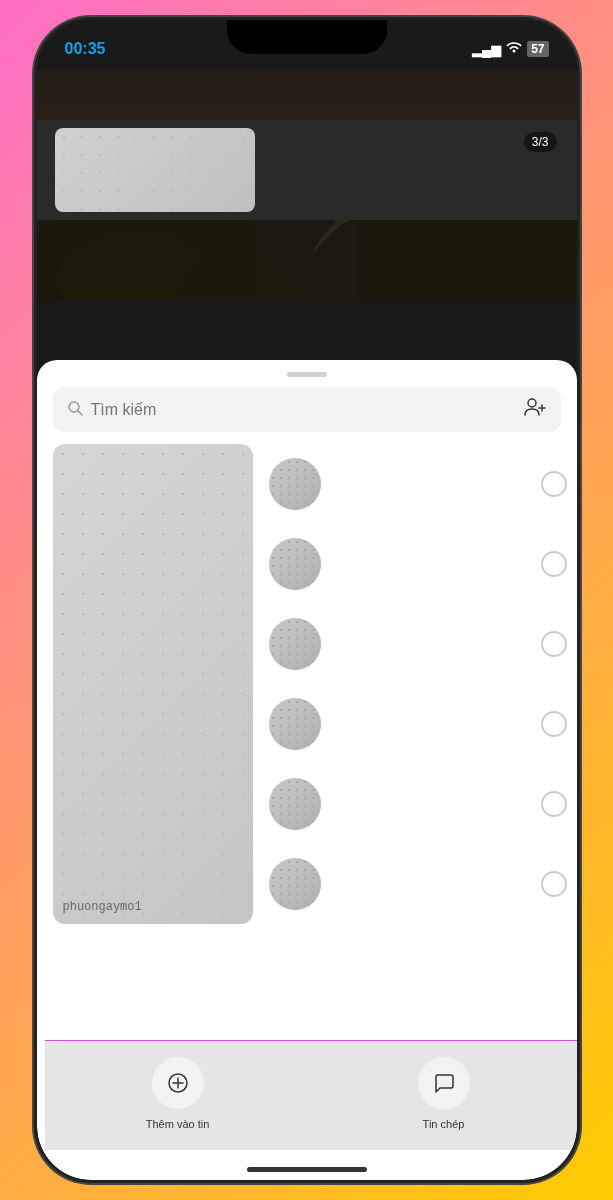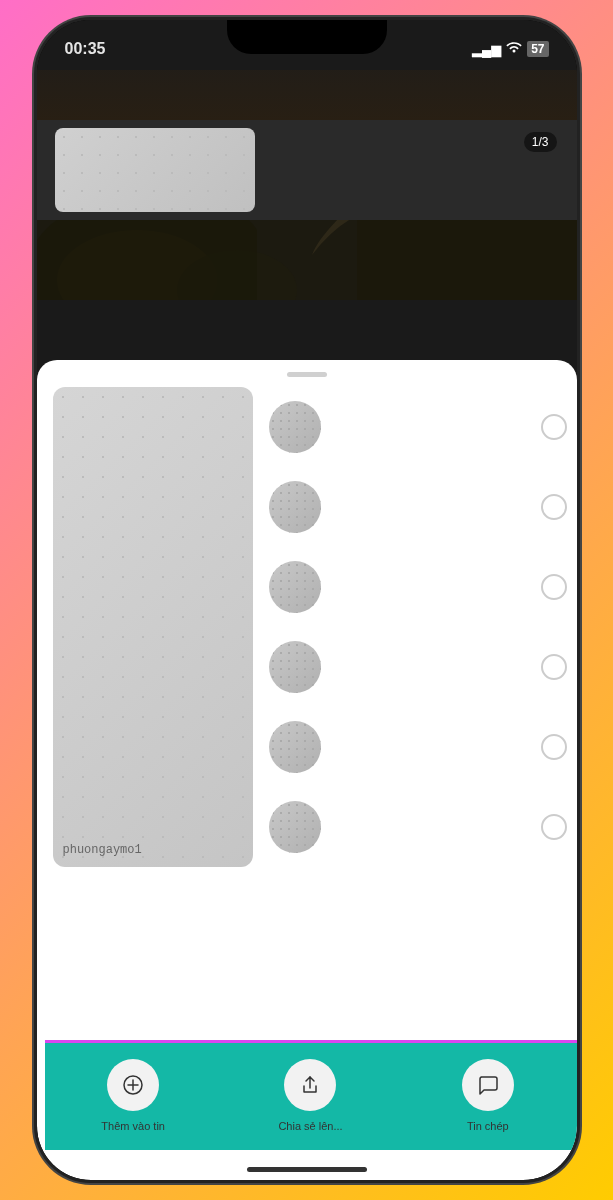"00:35" .status-time { color: #e5e5e5 -> #0ea5e9 }
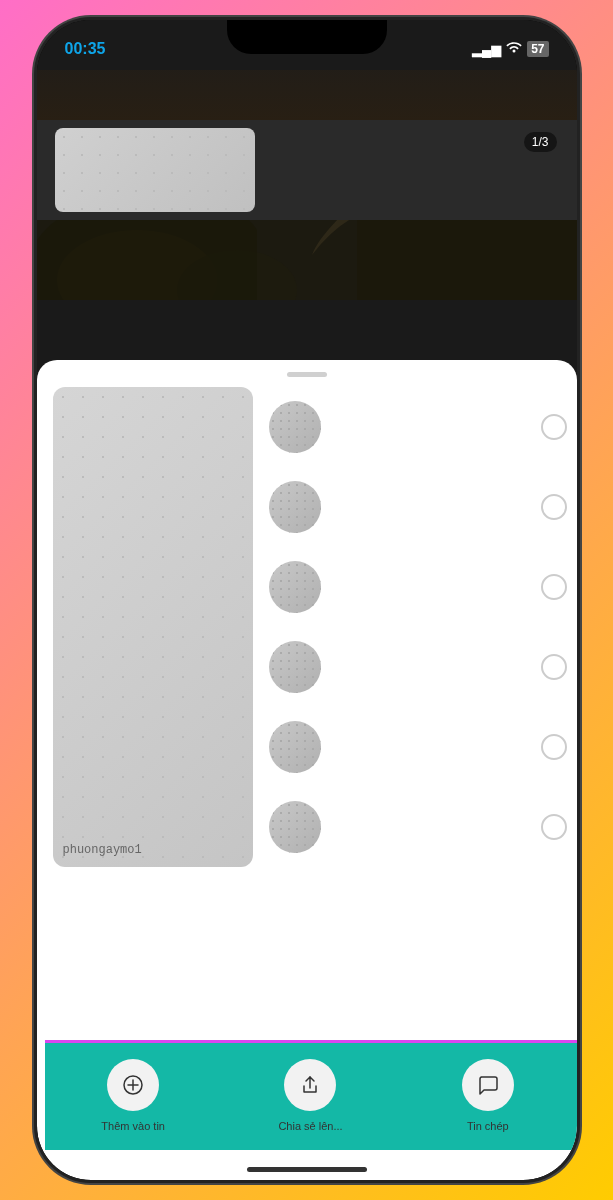"1/3" div.page-indicator { text: 1/3 -> 3/3 }
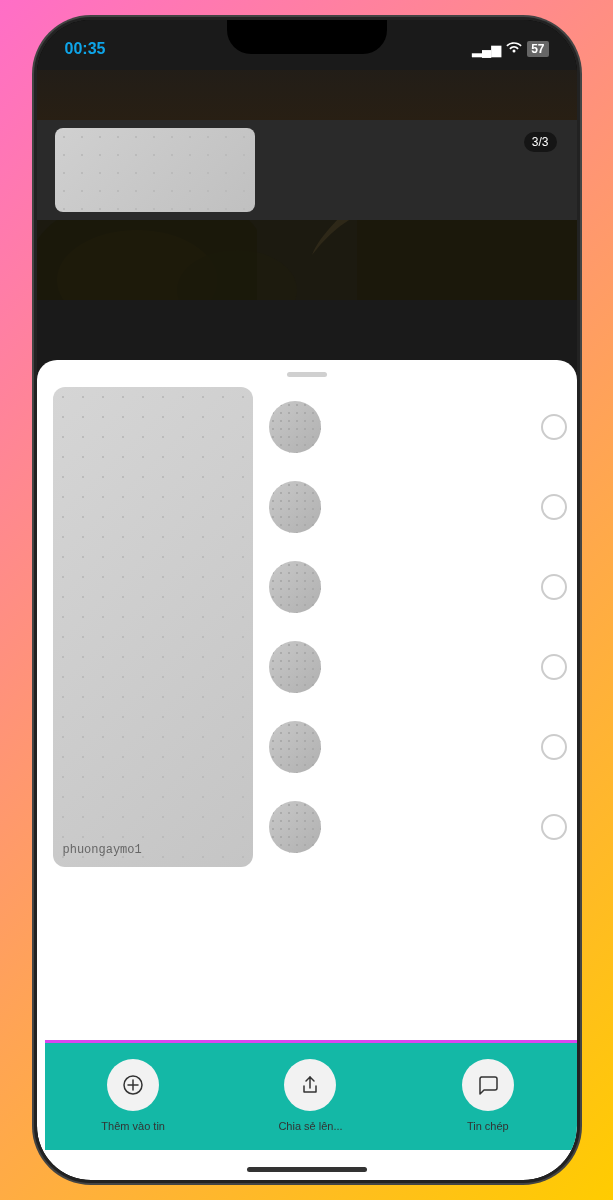"Tìm kiếm" div.search-bar { html: none -> <div> <span> <svg> <circle></circle> <line></line> </svg> </span> <input> <span> <svg> <circle></circle> <path></path> <line></line> <line></line> </svg> </span> </div> }
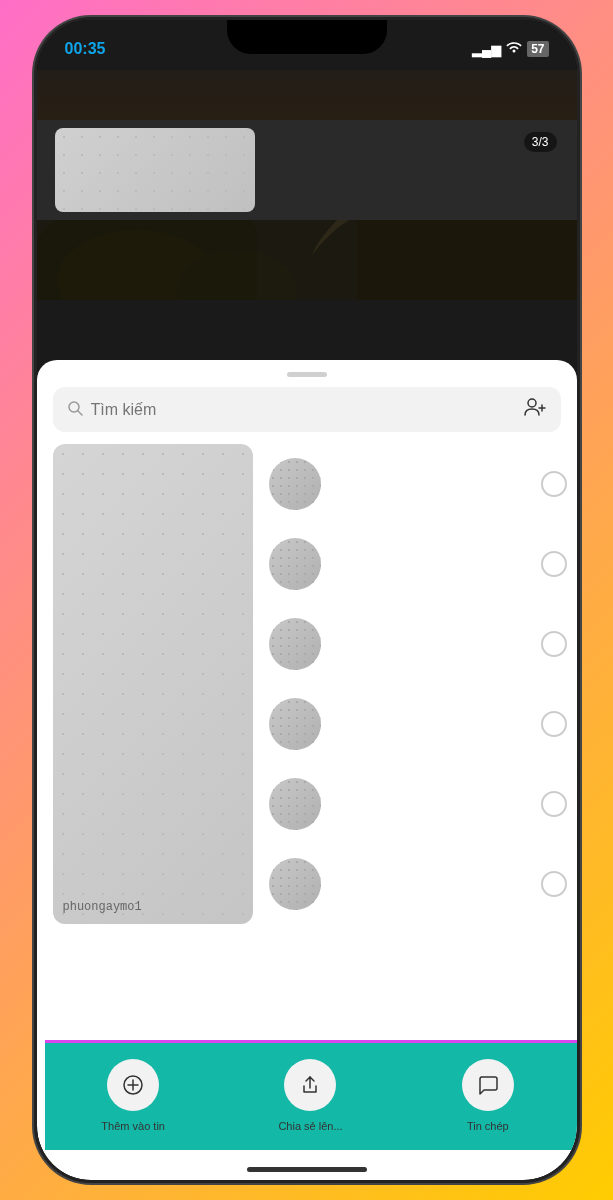"Thêm vào tin" .action-bar { background: #14b8a6 -> #e5e5e5; border-top: 3px solid #d946ef -> 1px solid #d946ef }
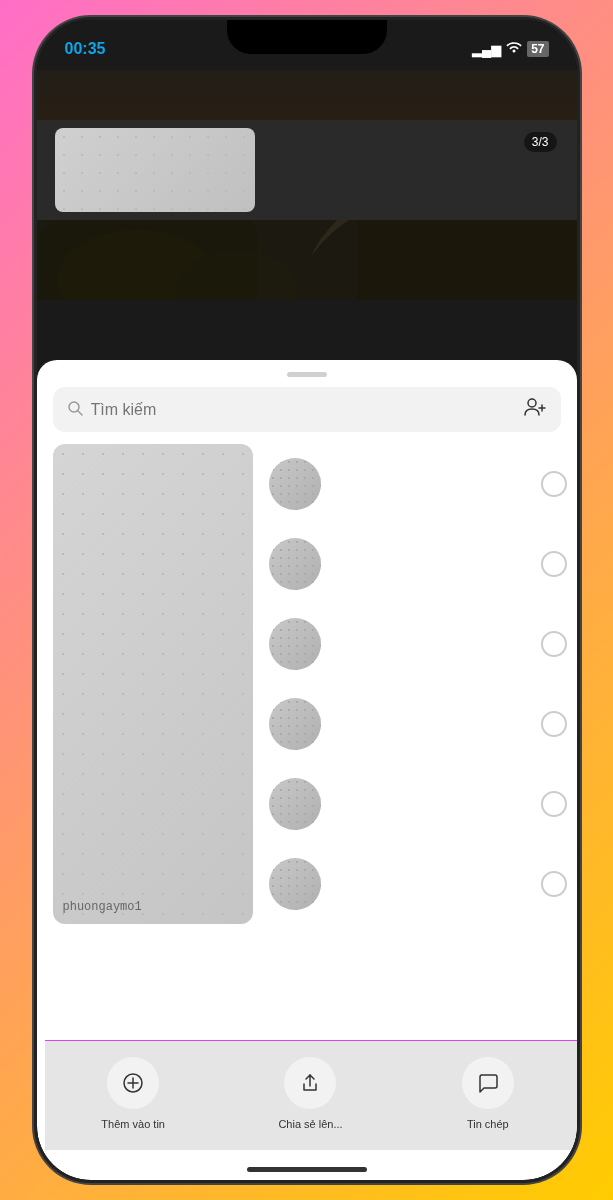"Chia sẻ lên..." div.action-item { html: <div> <div> <svg> <path></path> <path></path> <path></path> </svg> </div> <span>Chia sẻ lên...</span> </div> -> none }
